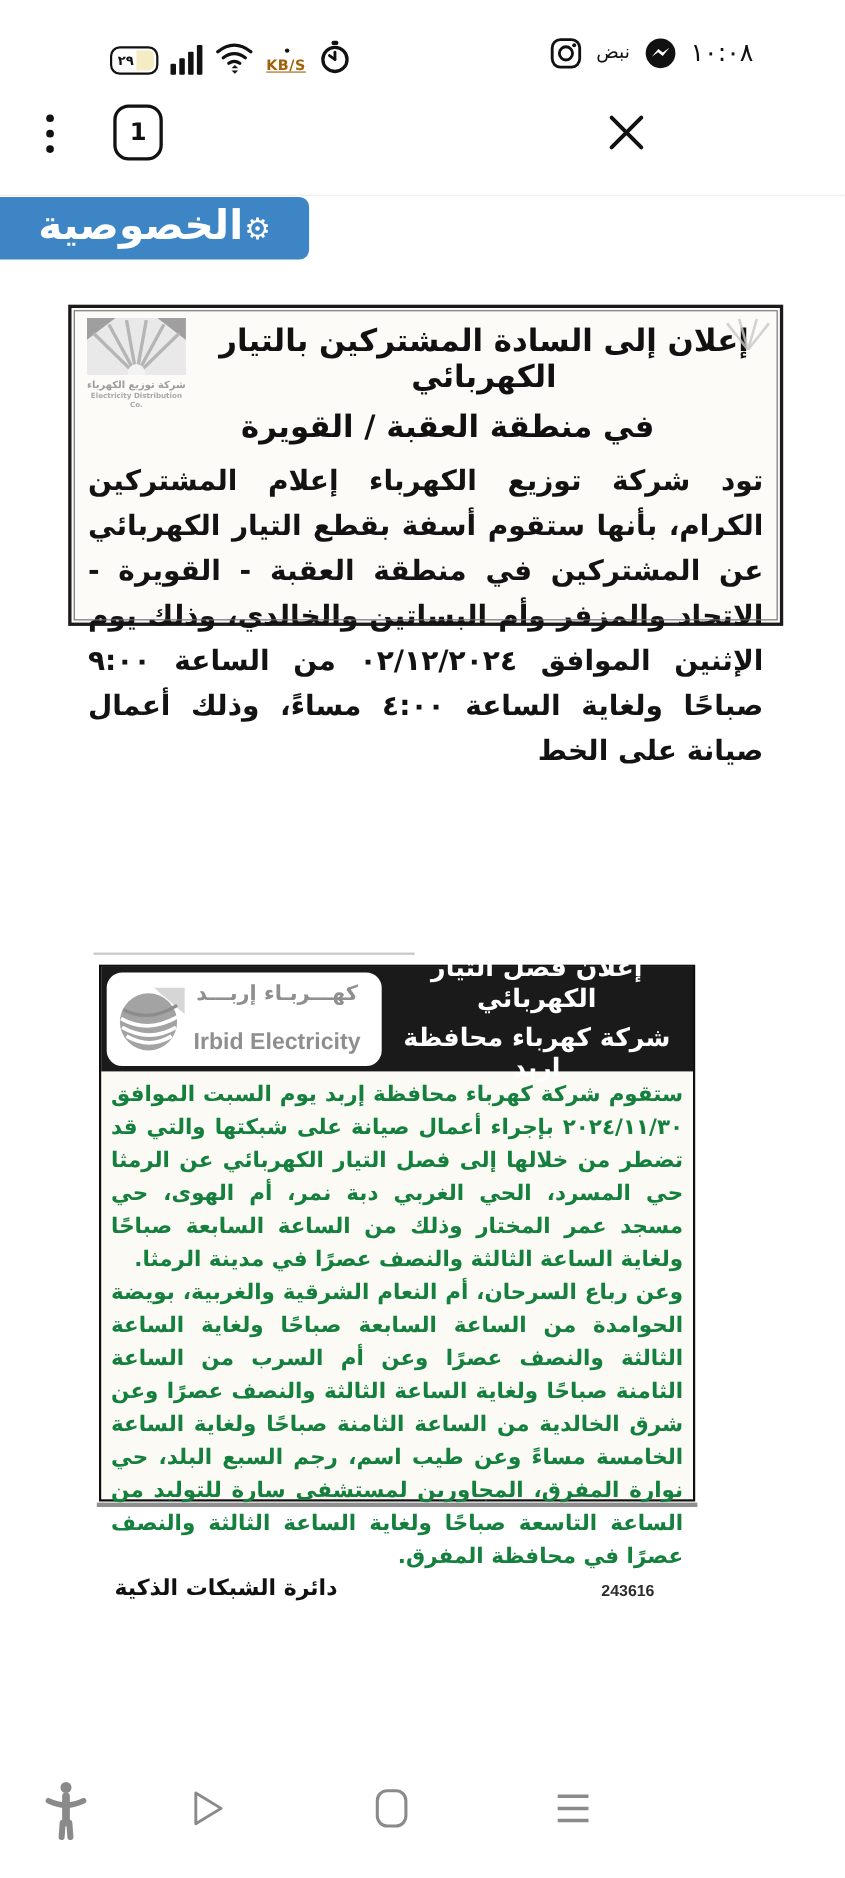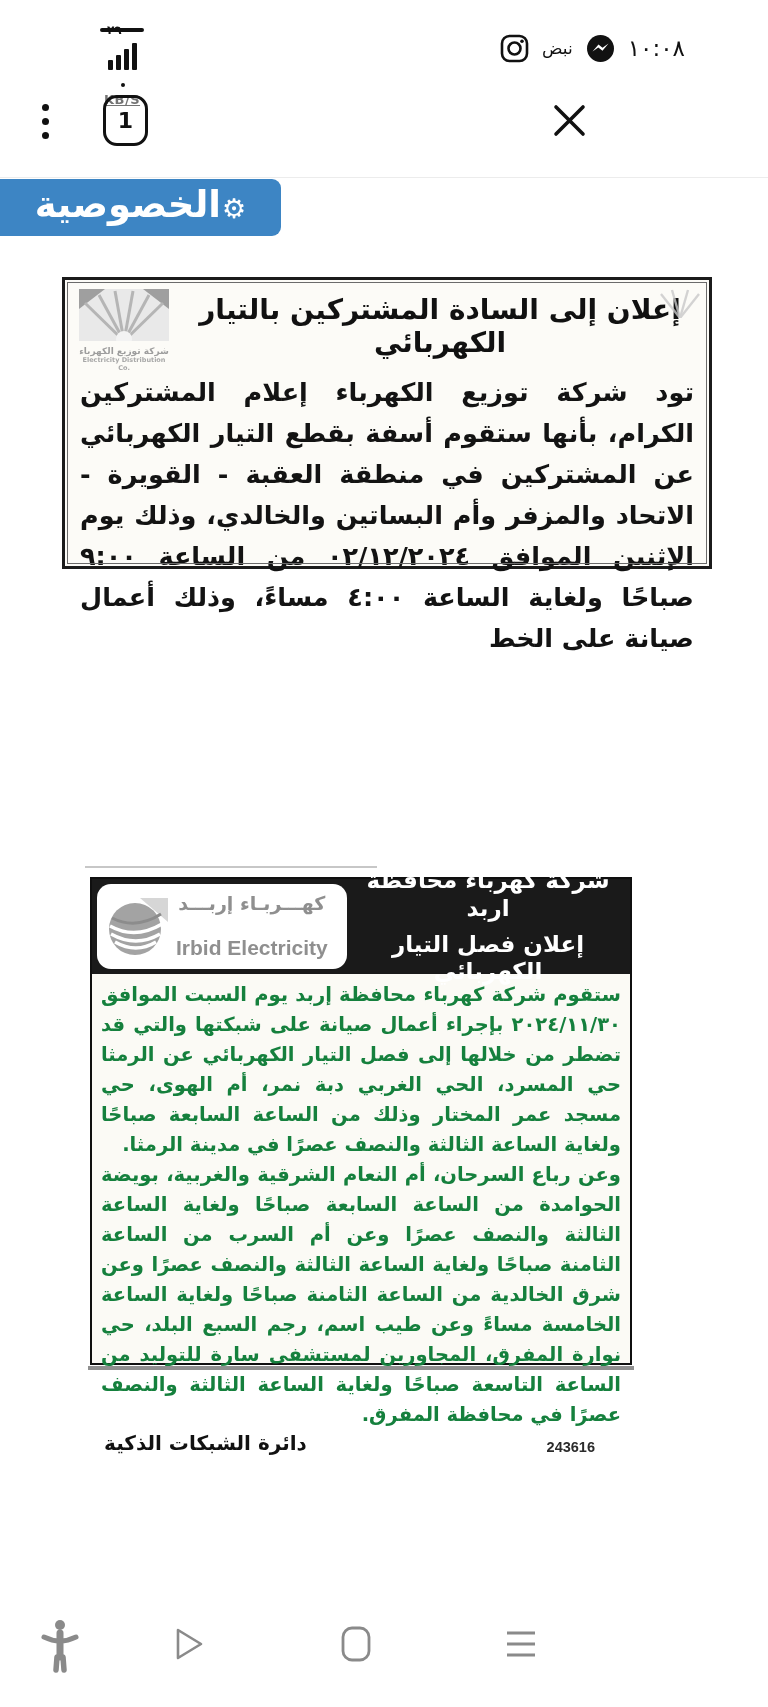"٢٩" .sb-left { align-items: center -> flex-end; flex-direction: column -> none }
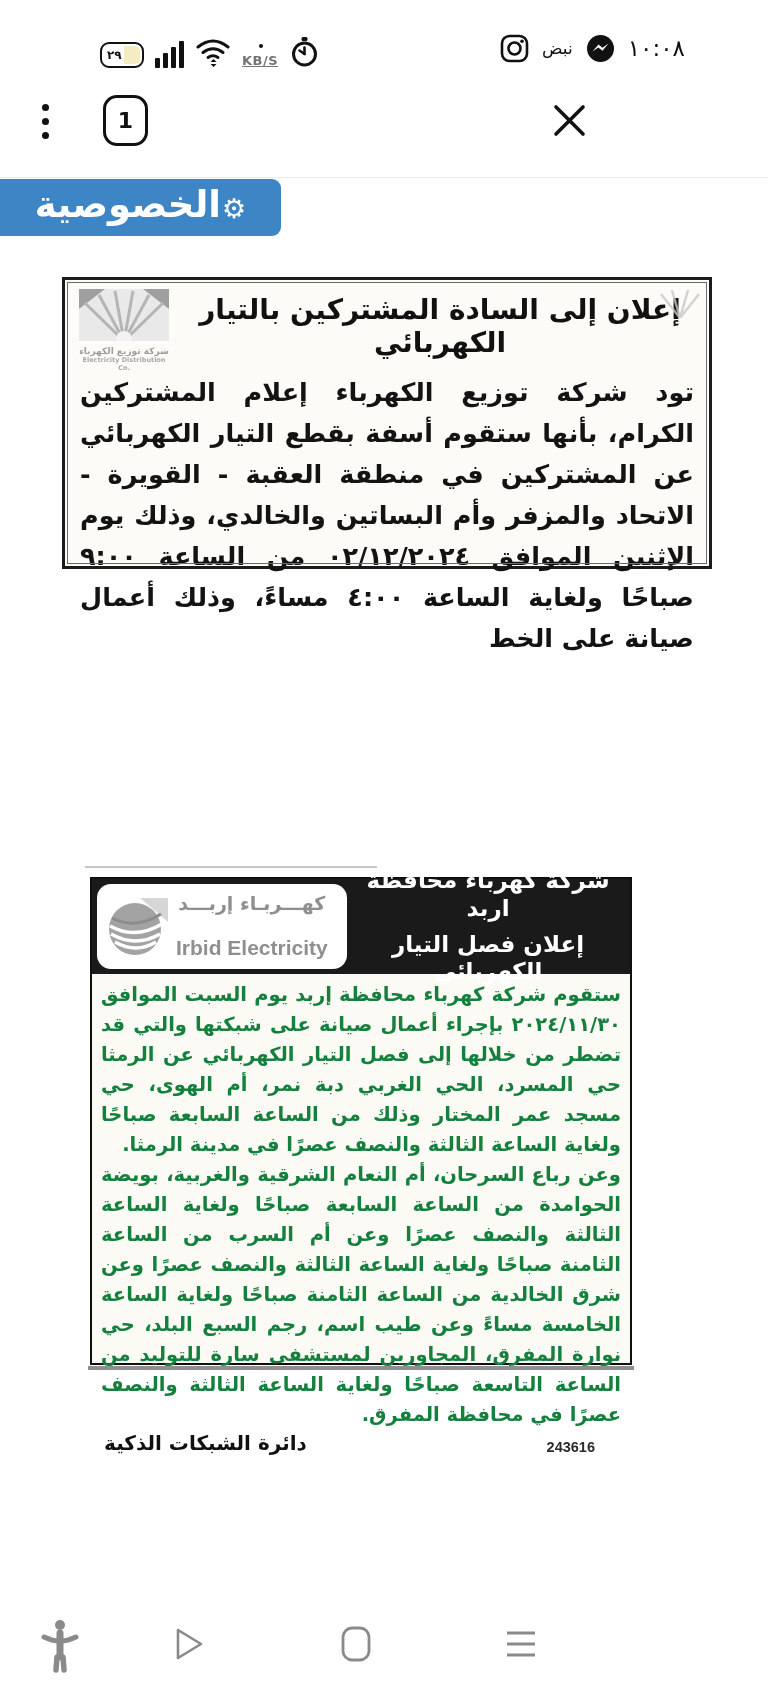"KB/S" .kbs { color: #737373 -> #a16207 }
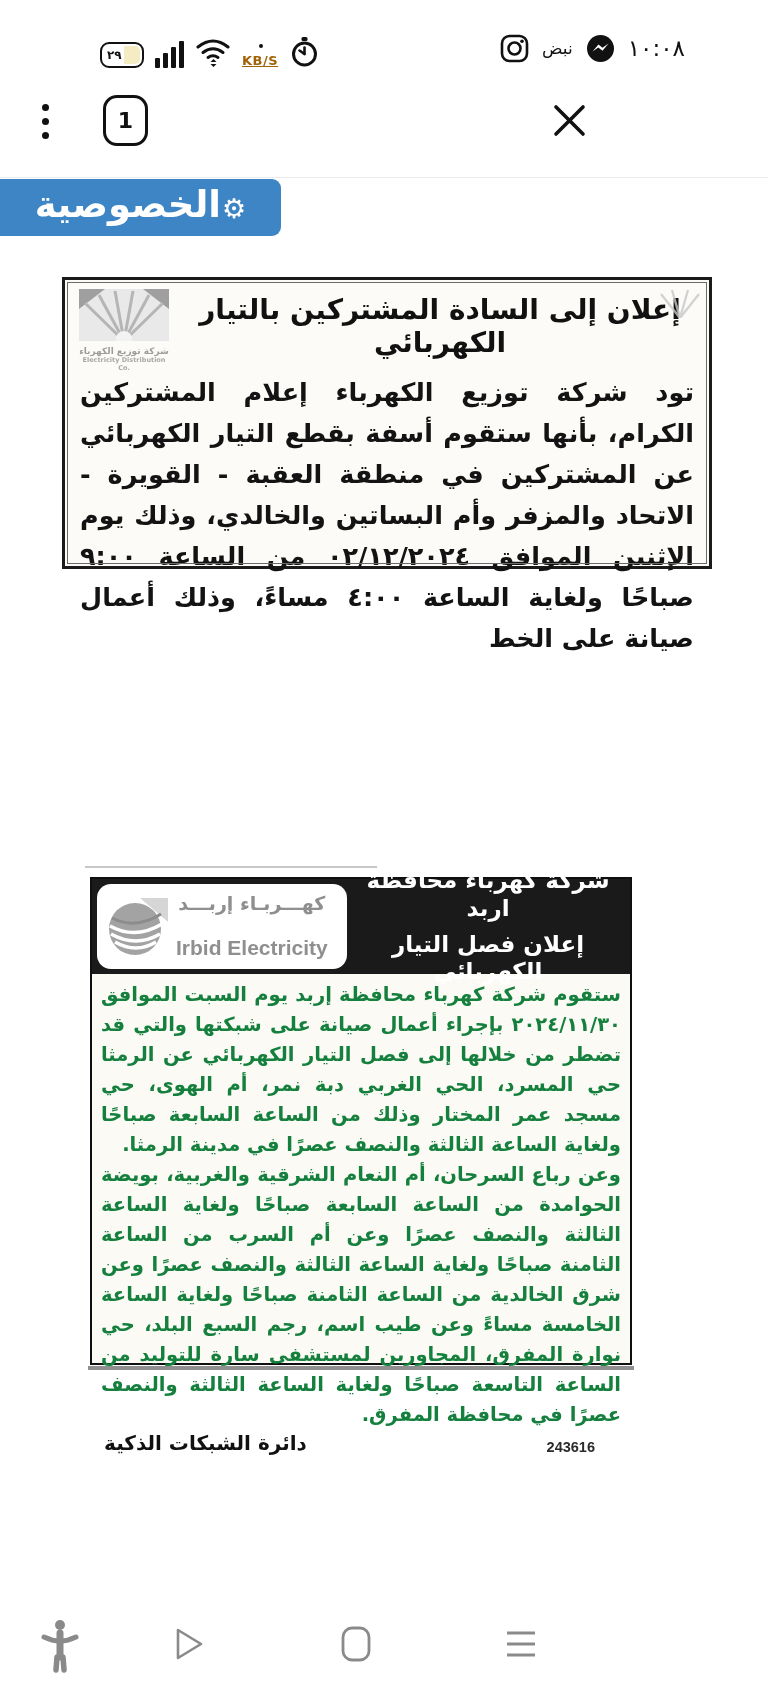"في منطقة العقبة / القويرة" div.ad1-title2 { html: none -> <div>في منطقة العقبة / القويرة</div> }
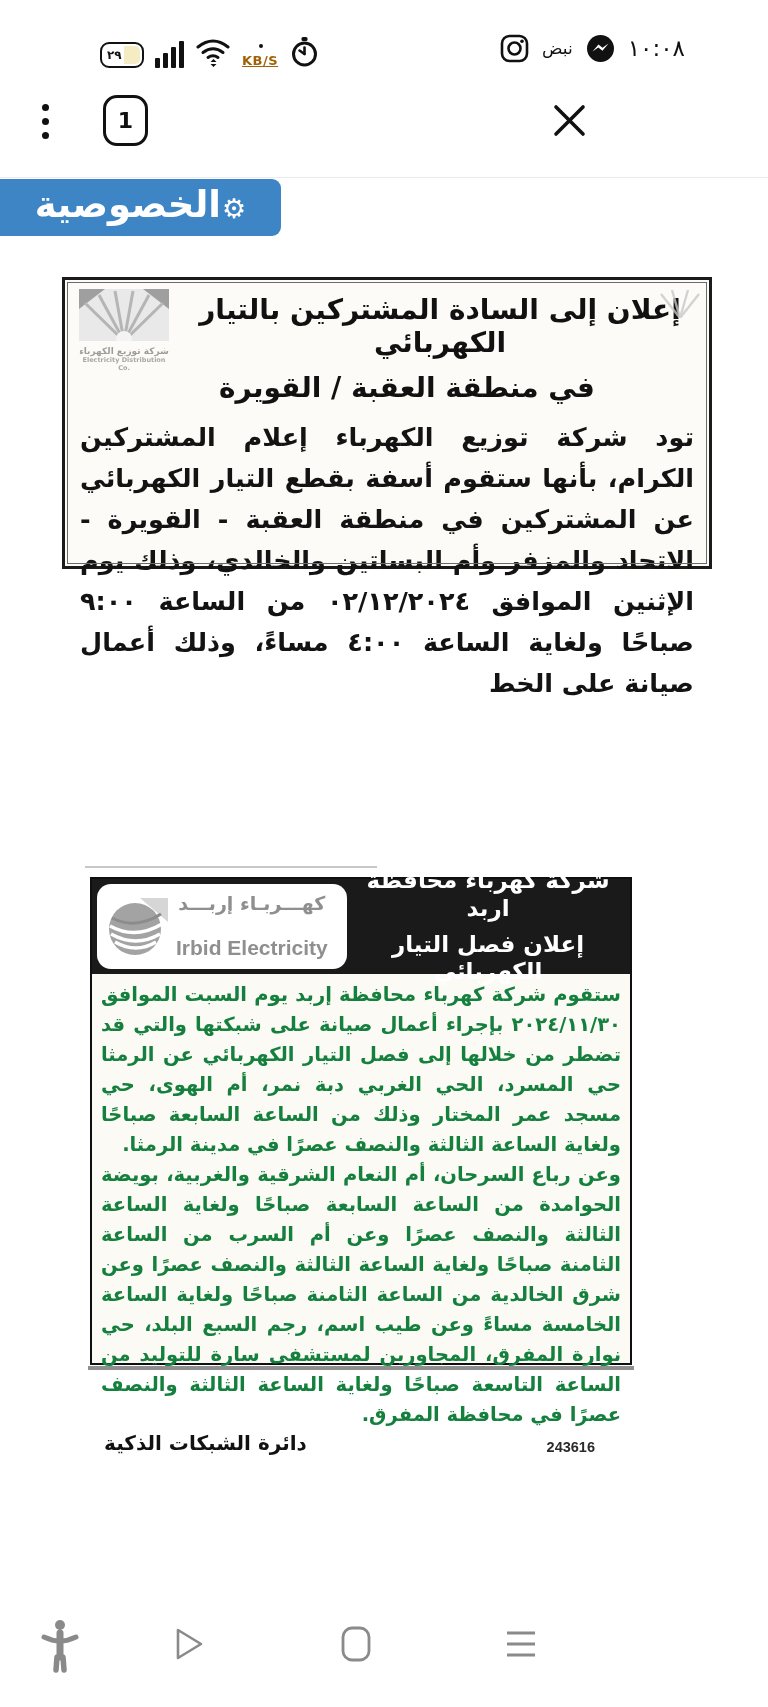"شركة كهرباء محافظة اربد" div { order: before "إعلان فصل التيار الكهربائي" -> after "إعلان فصل التيار الكهربائي" }
